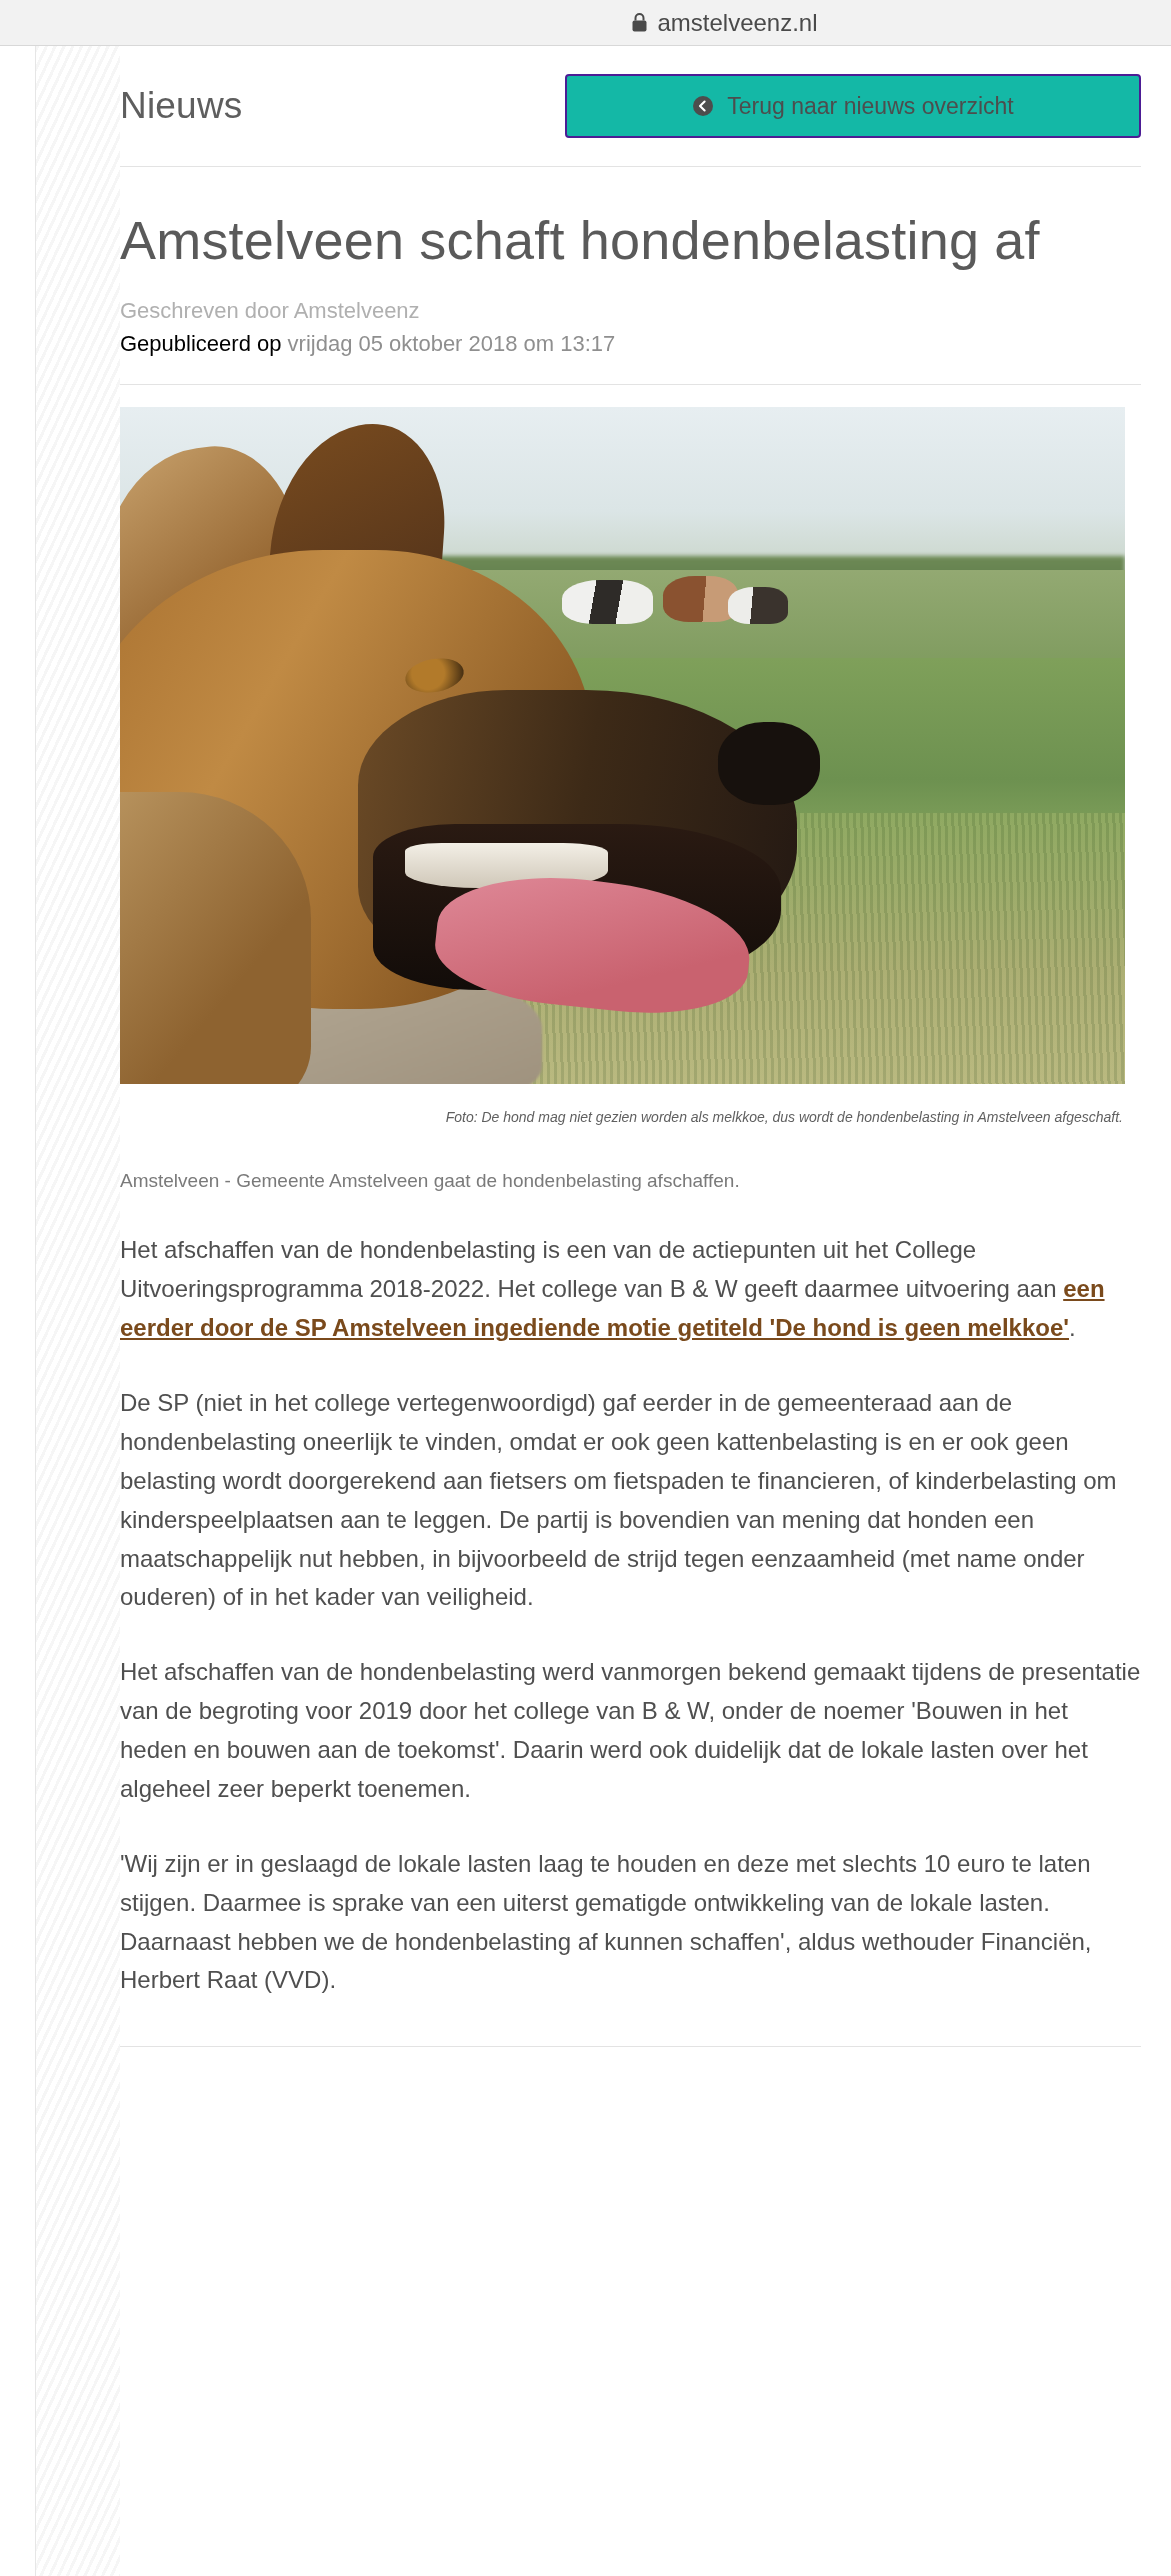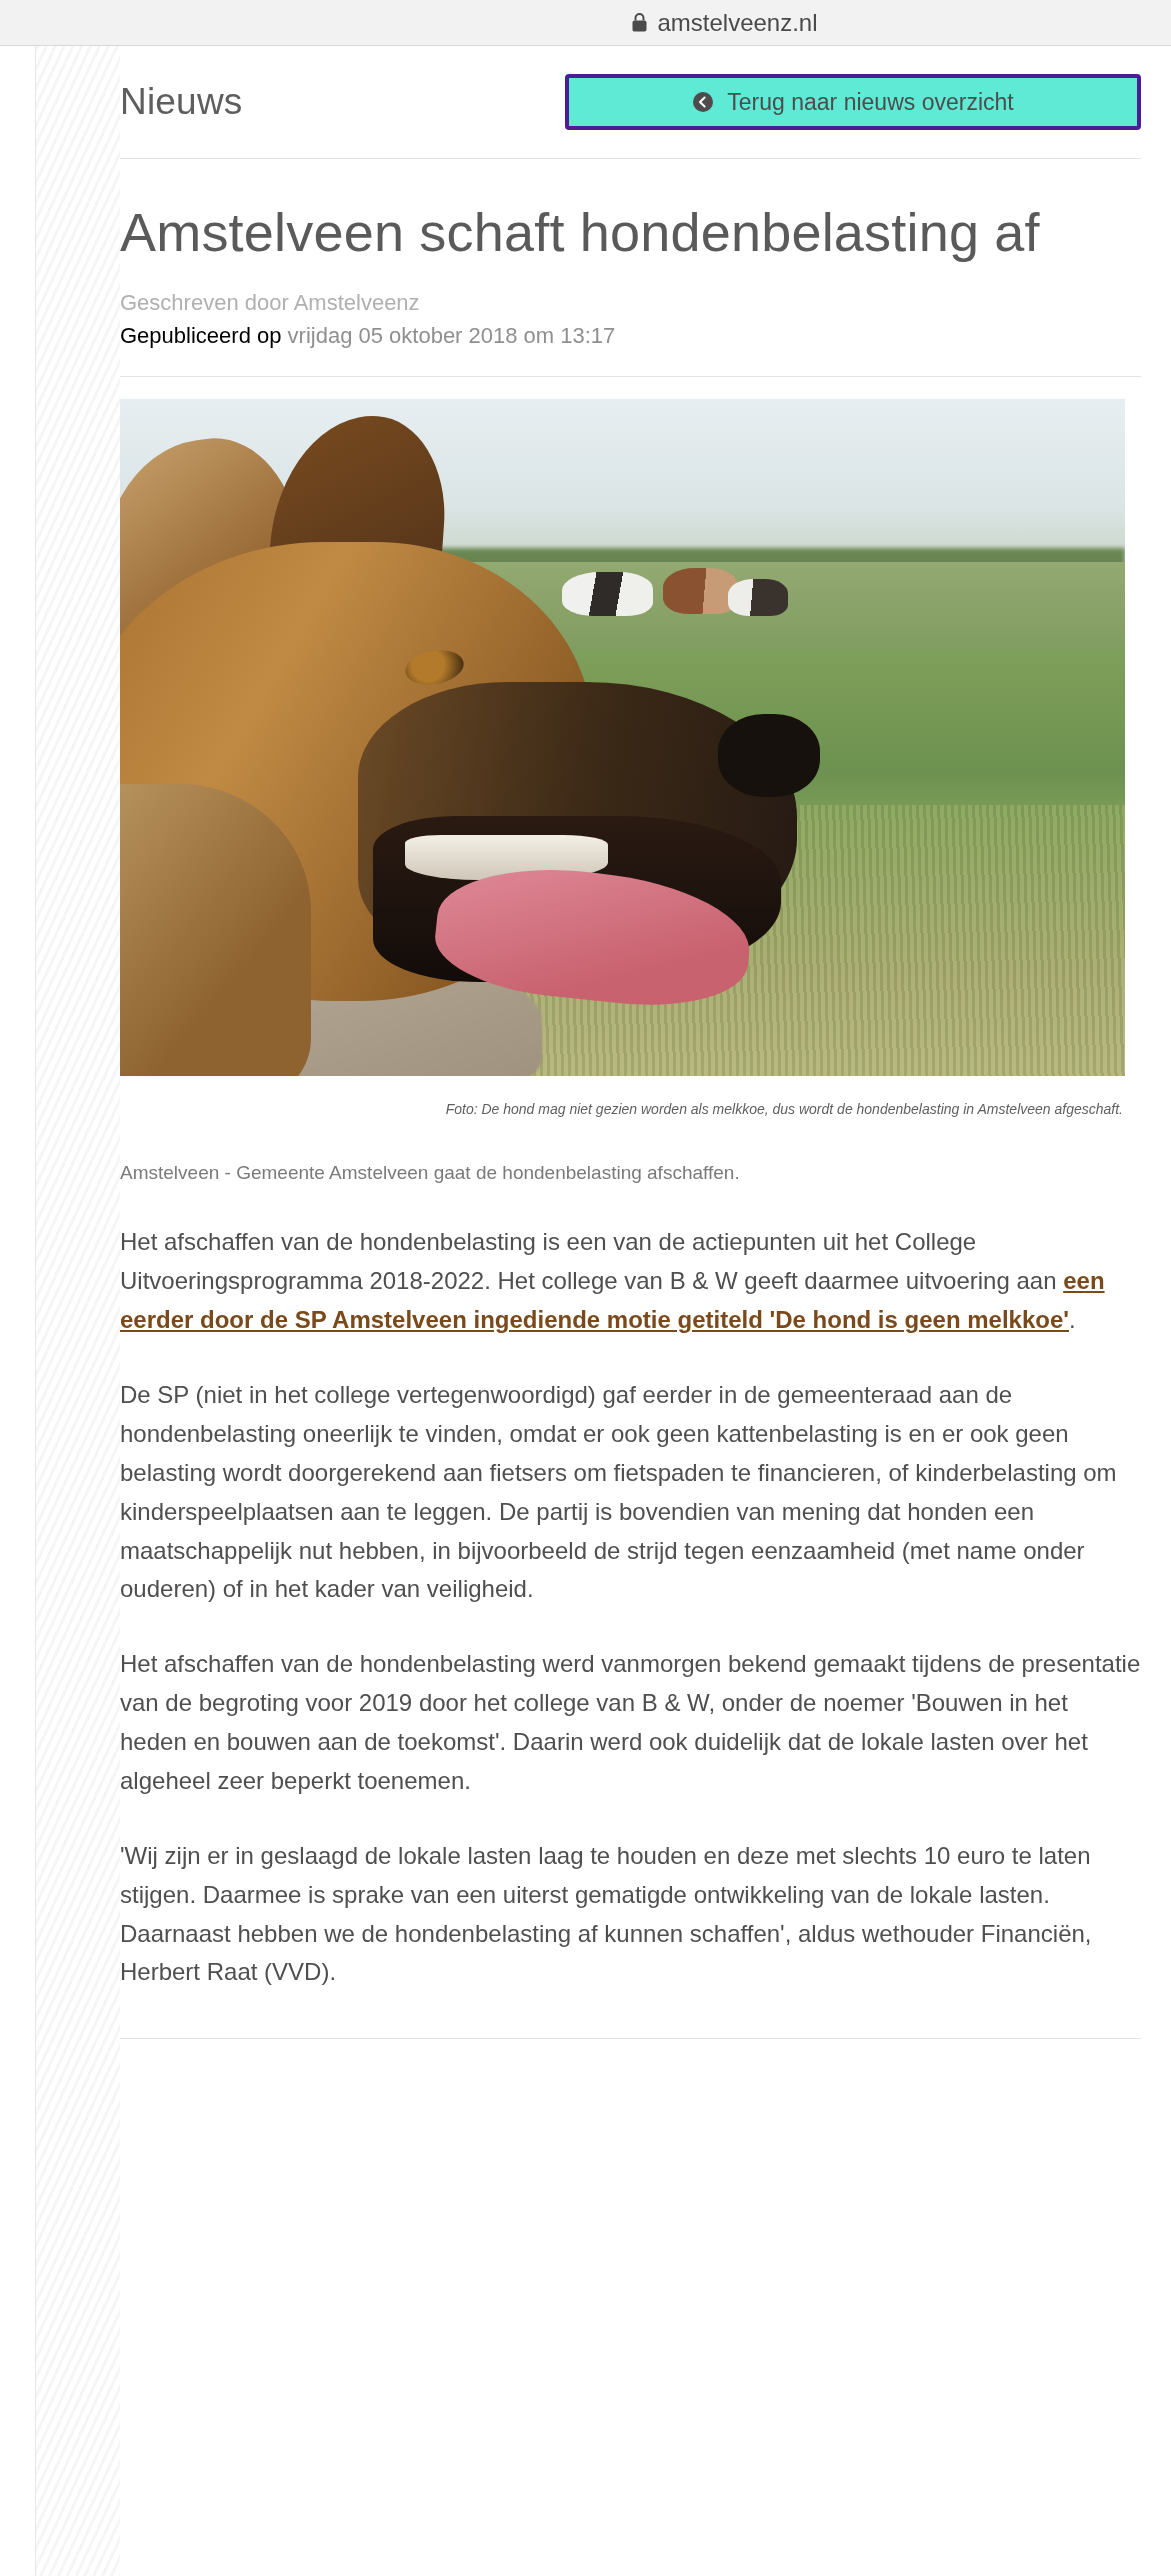"Terug naar nieuws overzicht" .back-btn { background: #5eead4 -> #14b8a6; border: 4px solid #4c1d95 -> 2px solid #4c1d95; height: 56px -> 64px }
